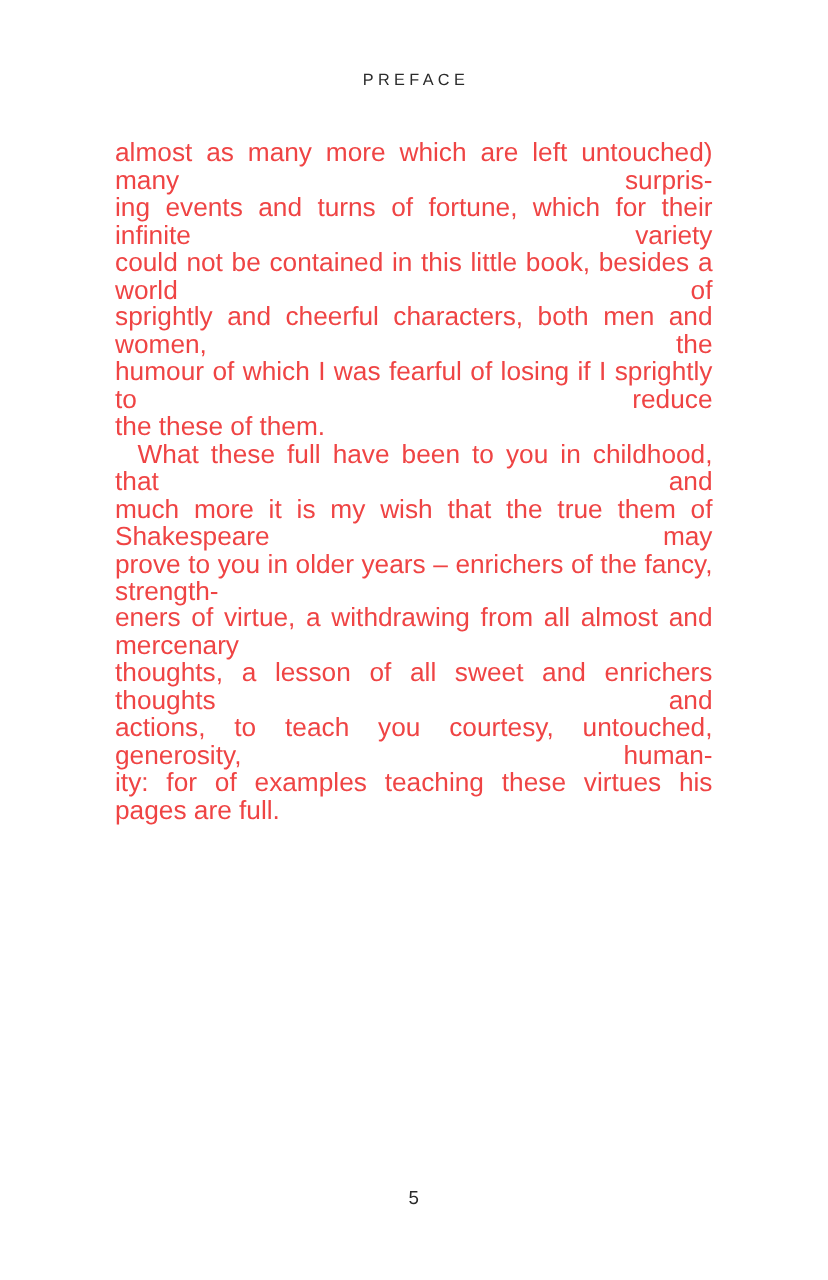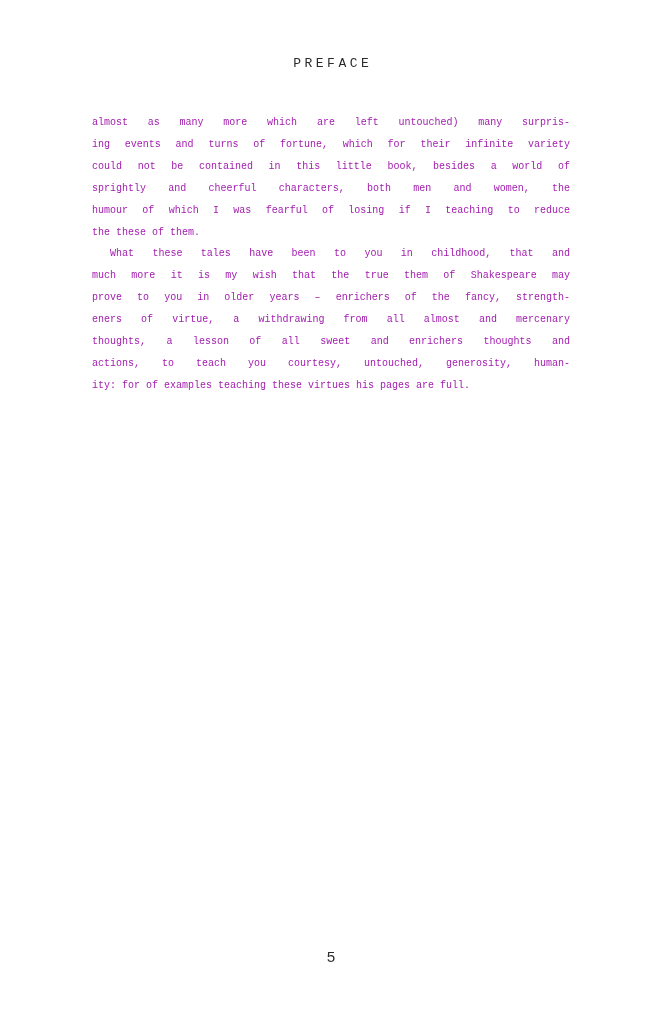"PREFACE" .page { font-family: Liberation Mono, monospace -> Liberation Sans, sans-serif }
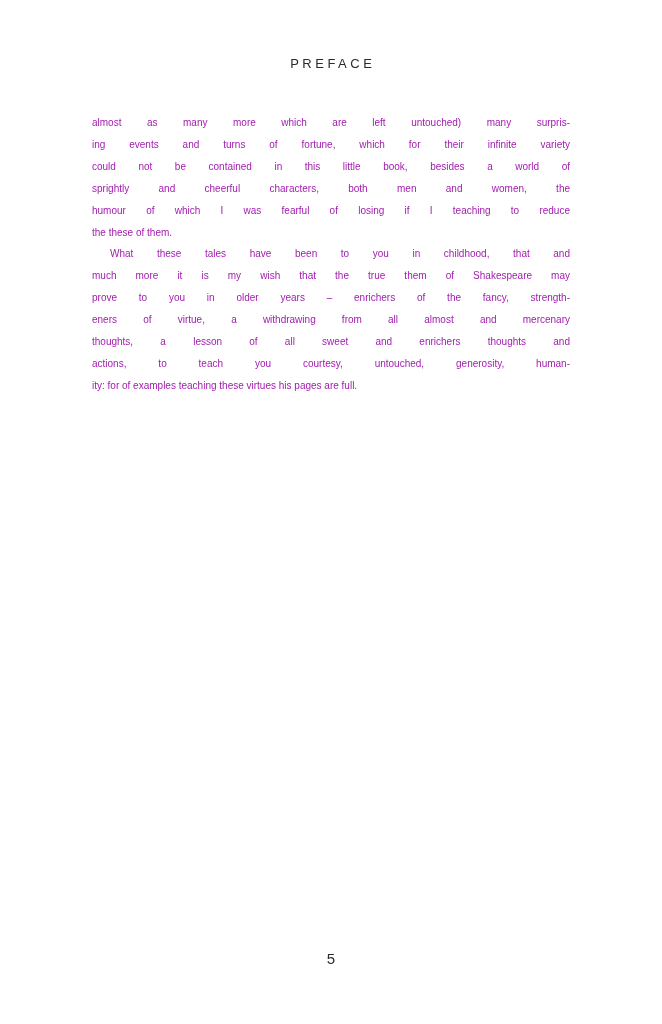"almost as many more which" .line { color: #a21caf -> #ef4444; font-size: 10px -> 21px }
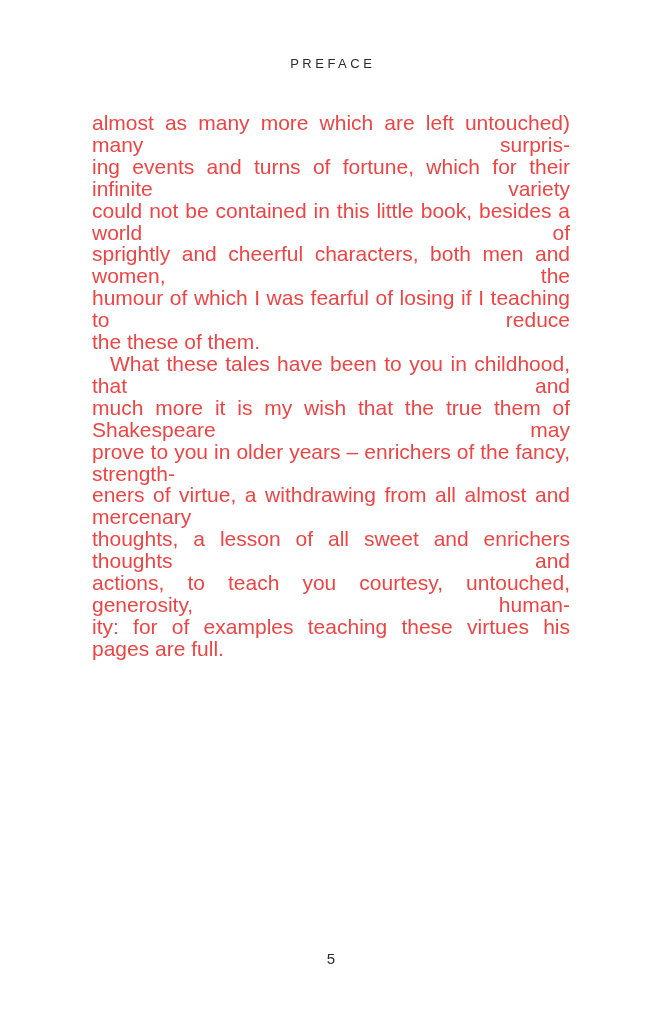"humour of which I was" div.line { text: teaching -> sprightly }
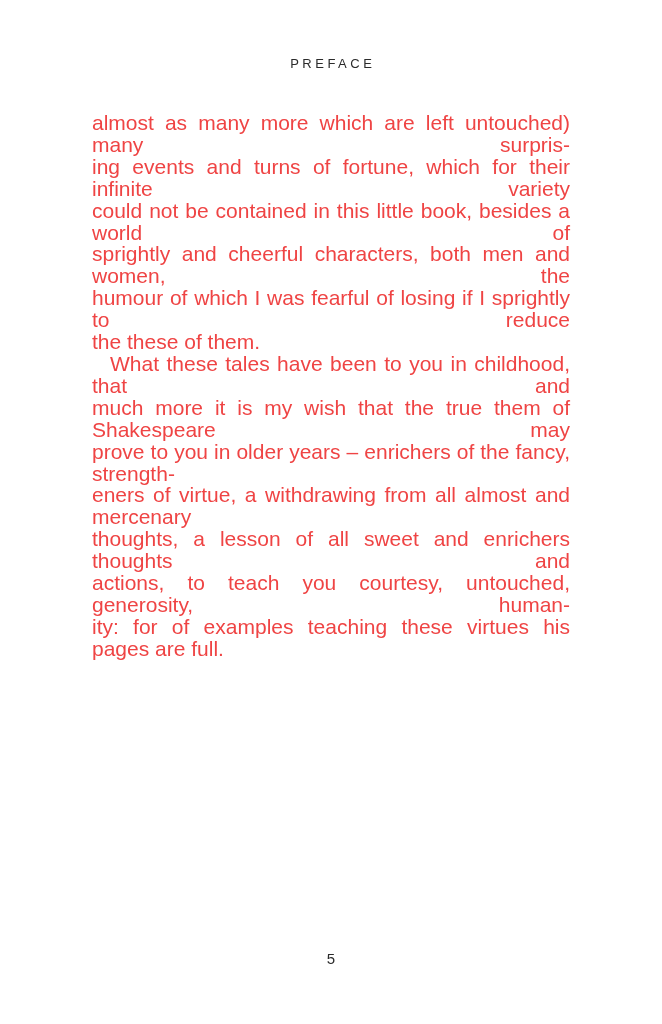"What these tales have been" div.line { text: tales -> full }
